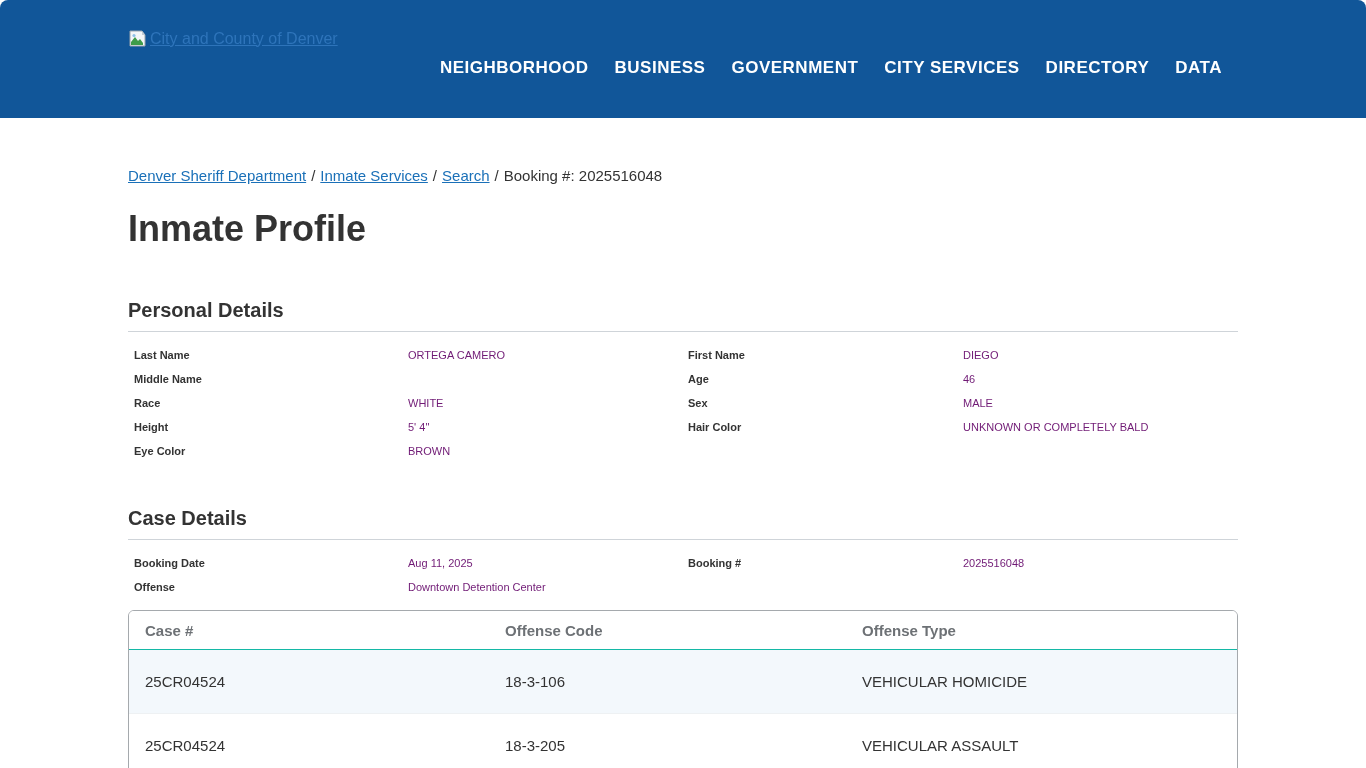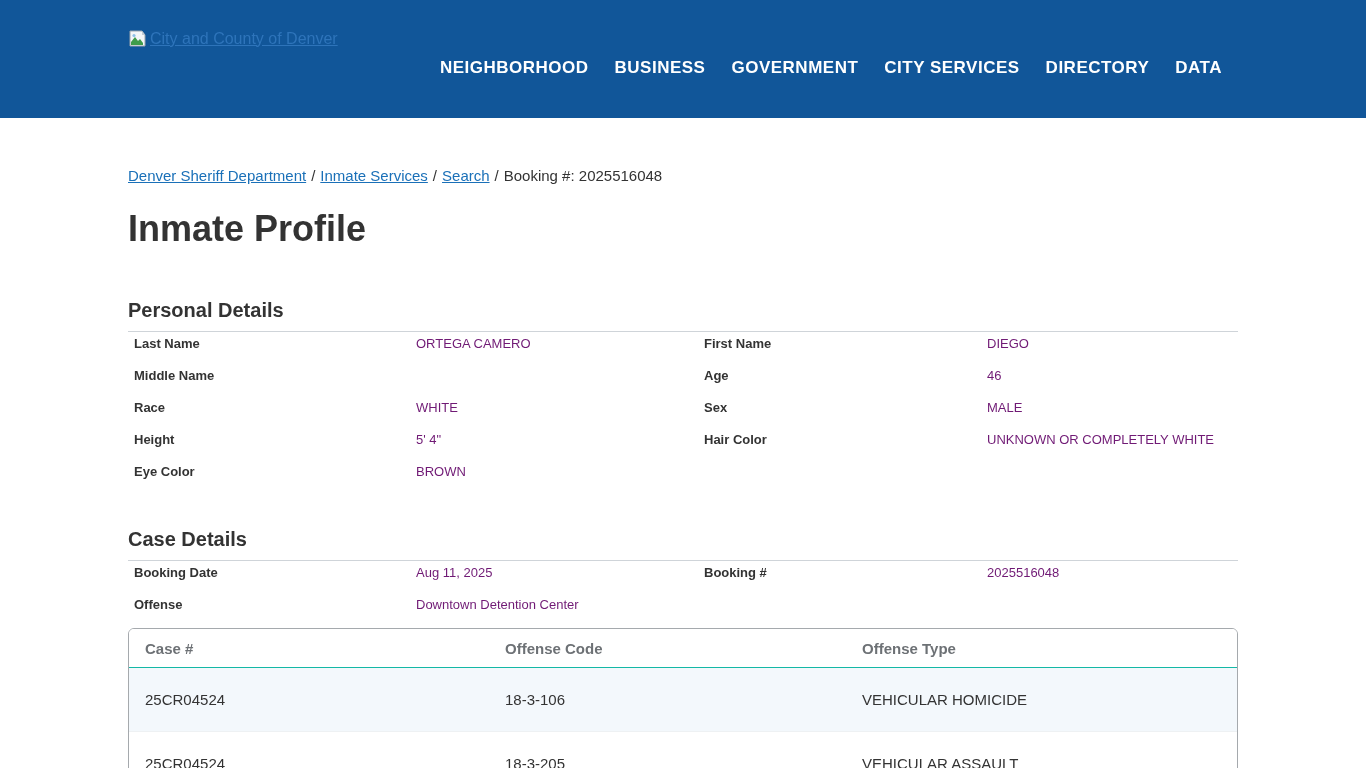"City and County of Denver" .viewport { border-radius: none -> 8px }
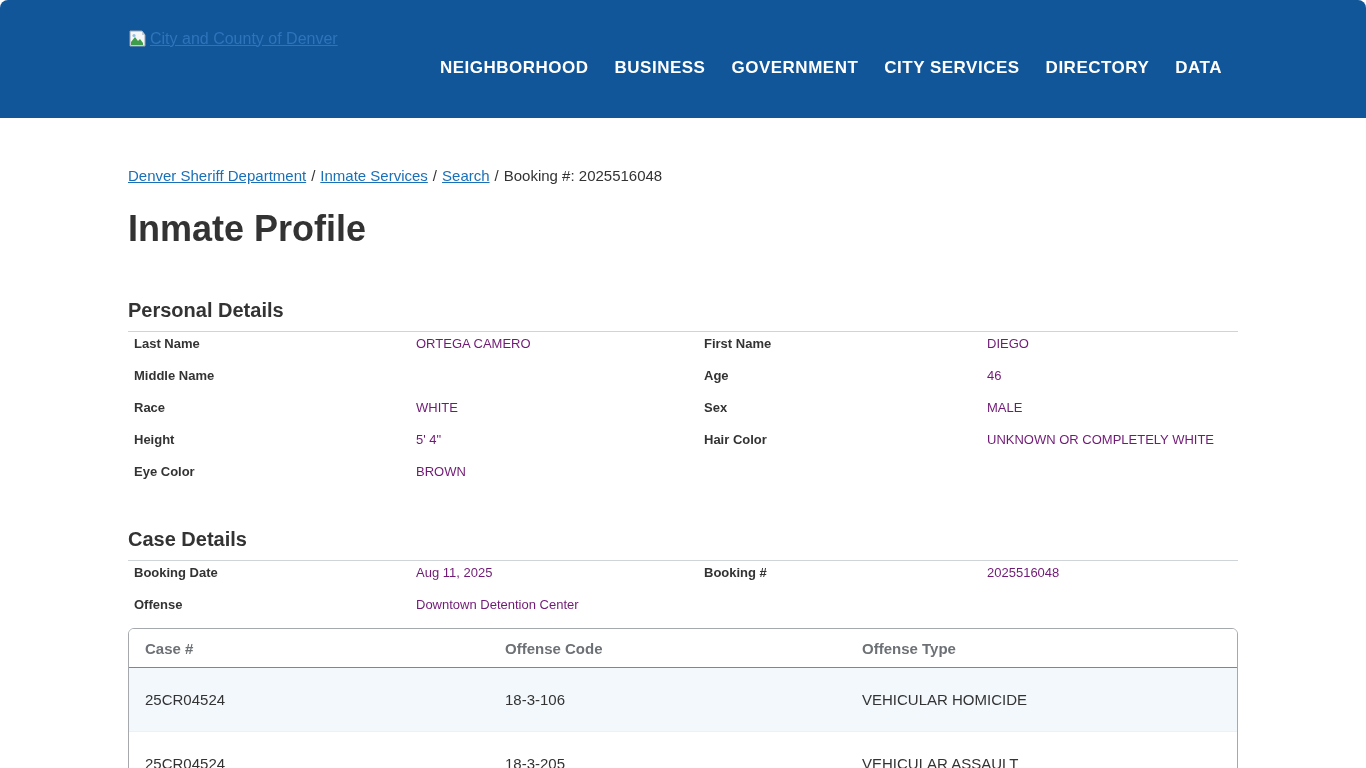"Last Name" .fields-grid { font-size: 13px -> 11px; gap: 8px -> none; margin-top: none -> 11px }
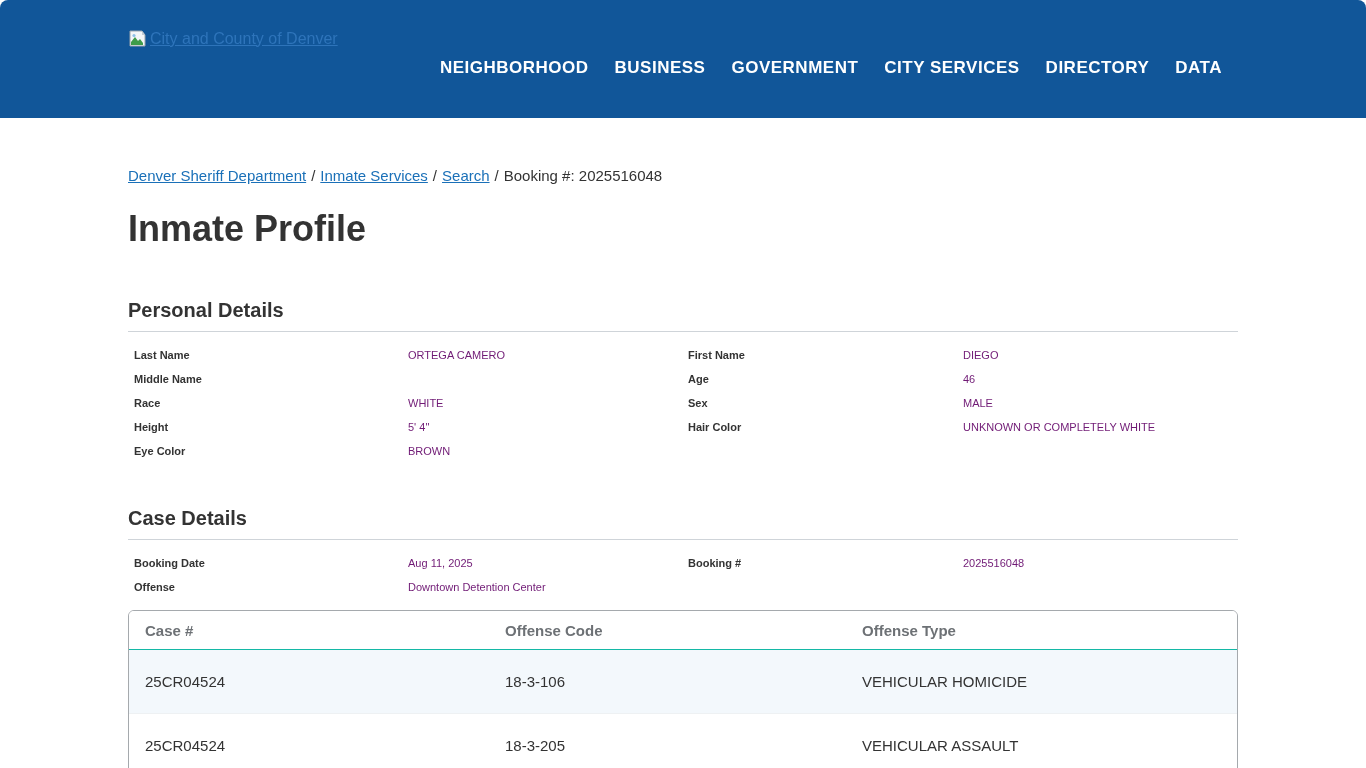"UNKNOWN OR COMPLETELY WHITE" div.field-value { text: WHITE -> BALD }
